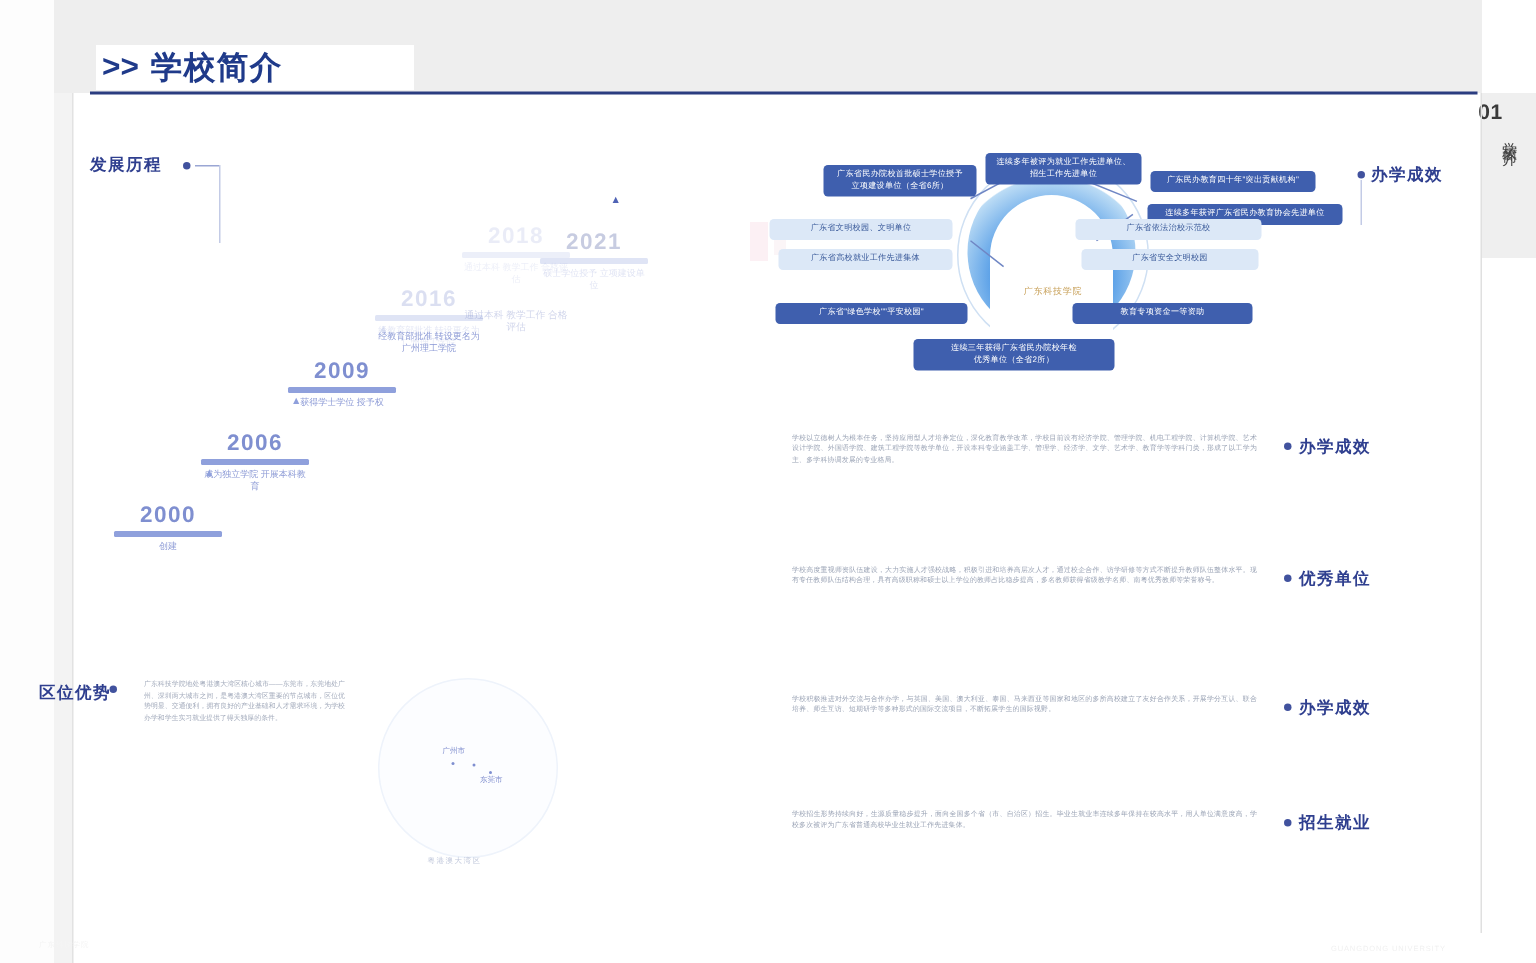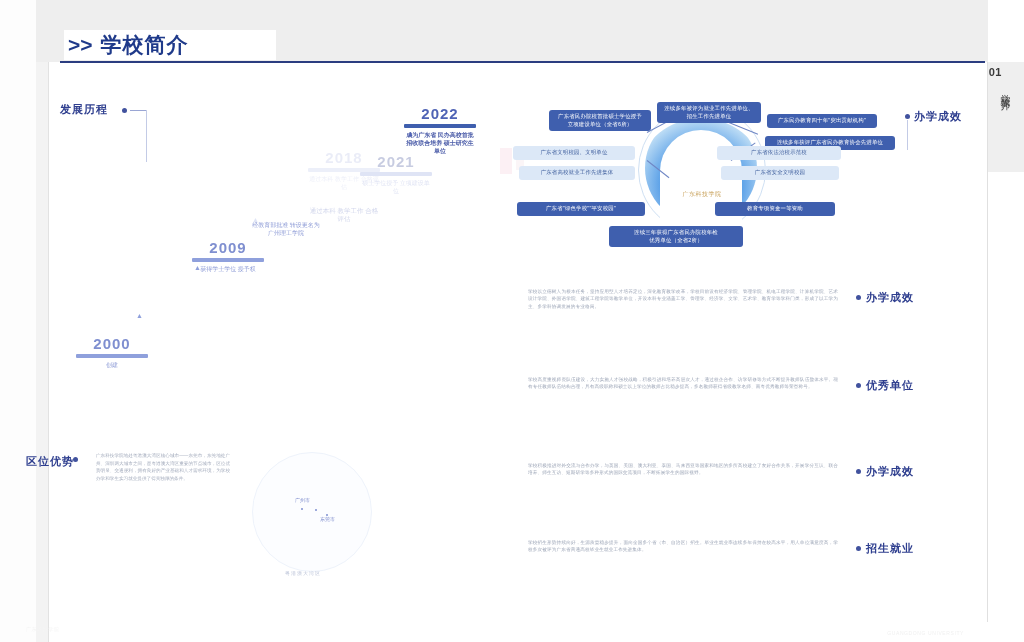"01" .side-num { font-size: 11px -> 14px }
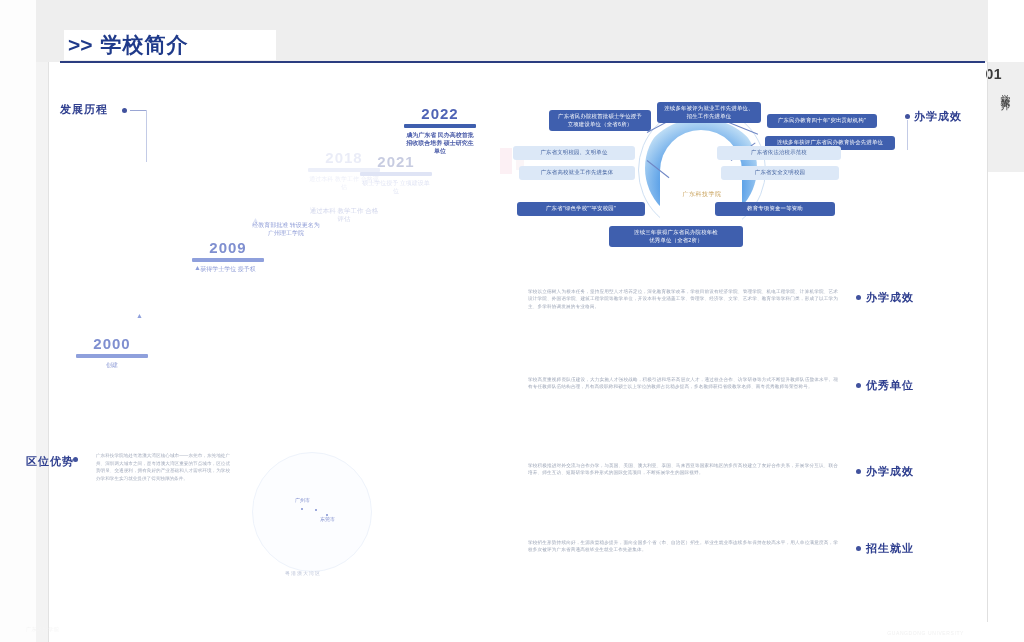"2022" div.tl-item { html: <div> <div>2022</div> <div></div> <div>成为广东省 民办高校首批 招收联合培养 硕士研究生单位</div> </div> -> none }
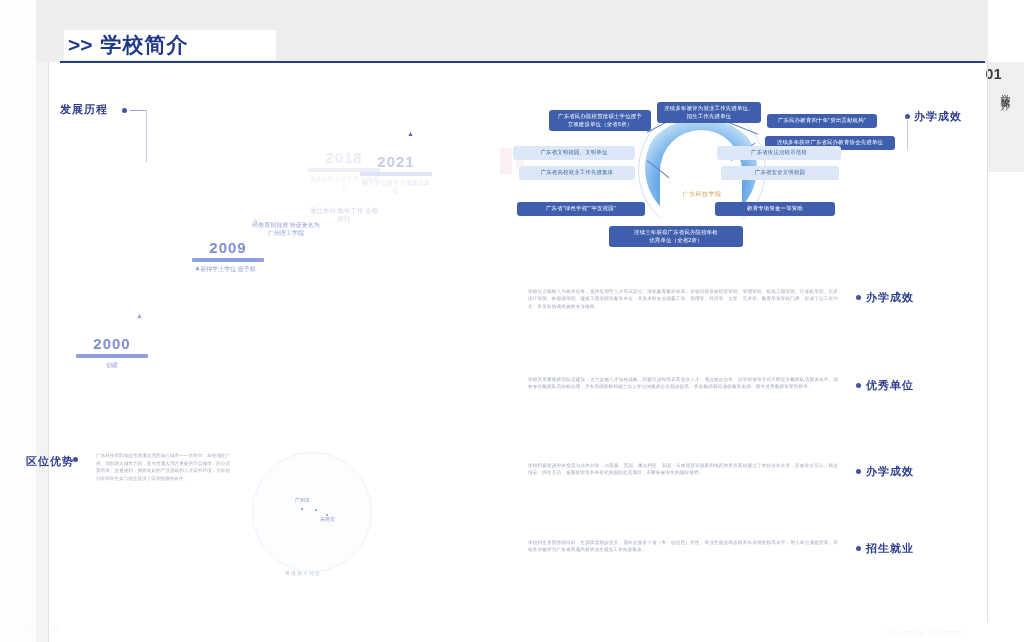"2016" div.tl-item { html: none -> <div> <div>2016</div> <div></div> <div>经教育部批准 转设更名为 广州理工学院</div> </div> }
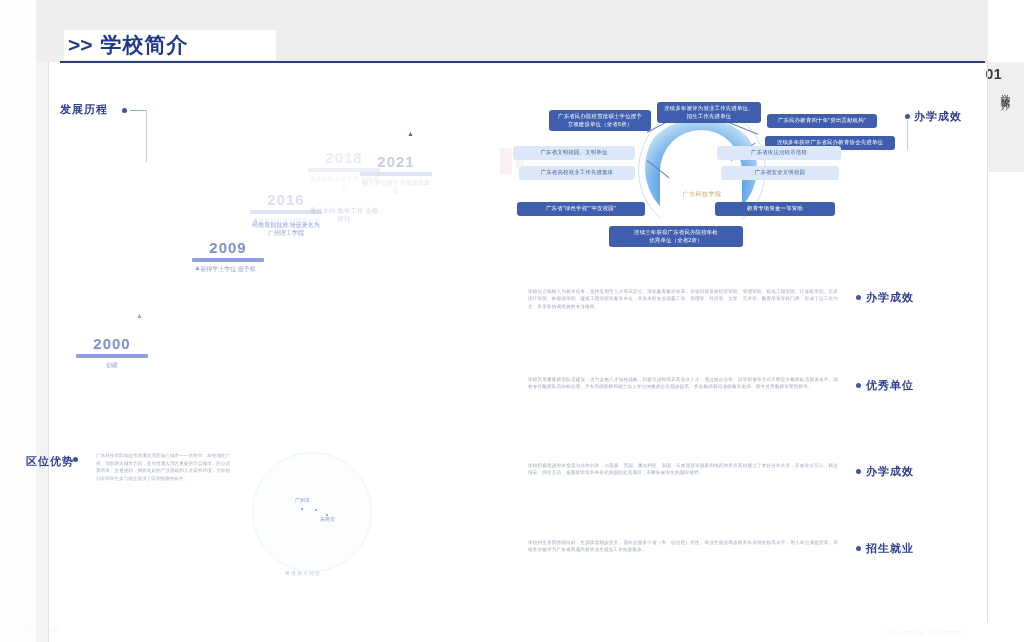"2006" div.tl-item { html: none -> <div> <div>2006</div> <div></div> <div>成为独立学院 开展本科教育</div> </div> }
